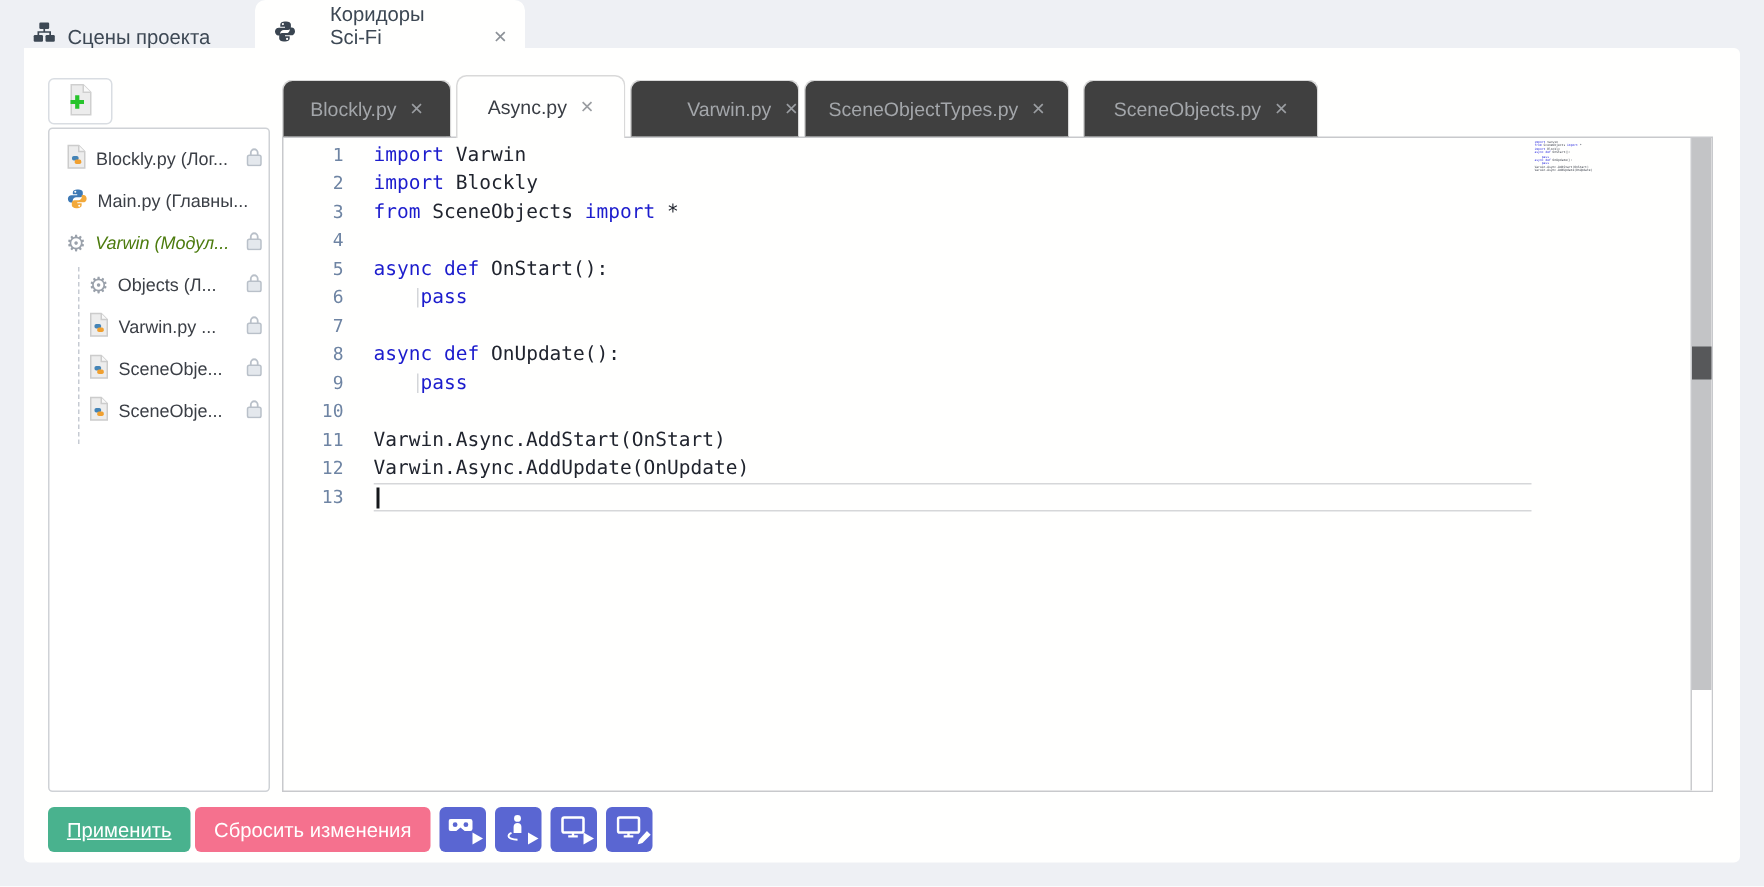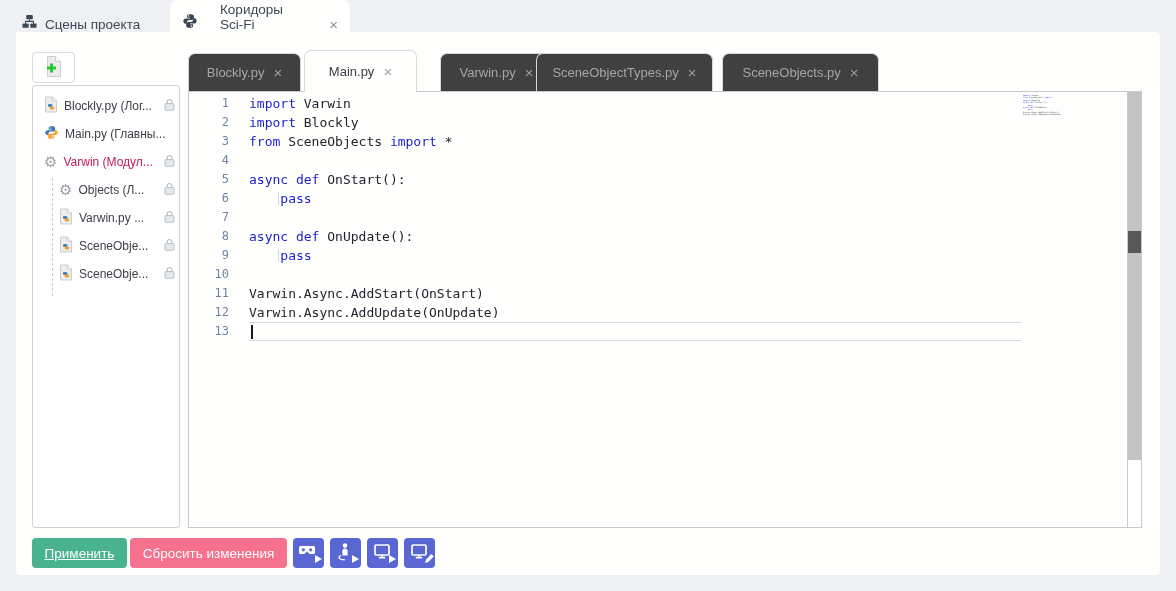"Main.py" span { text: Main.py -> Async.py }
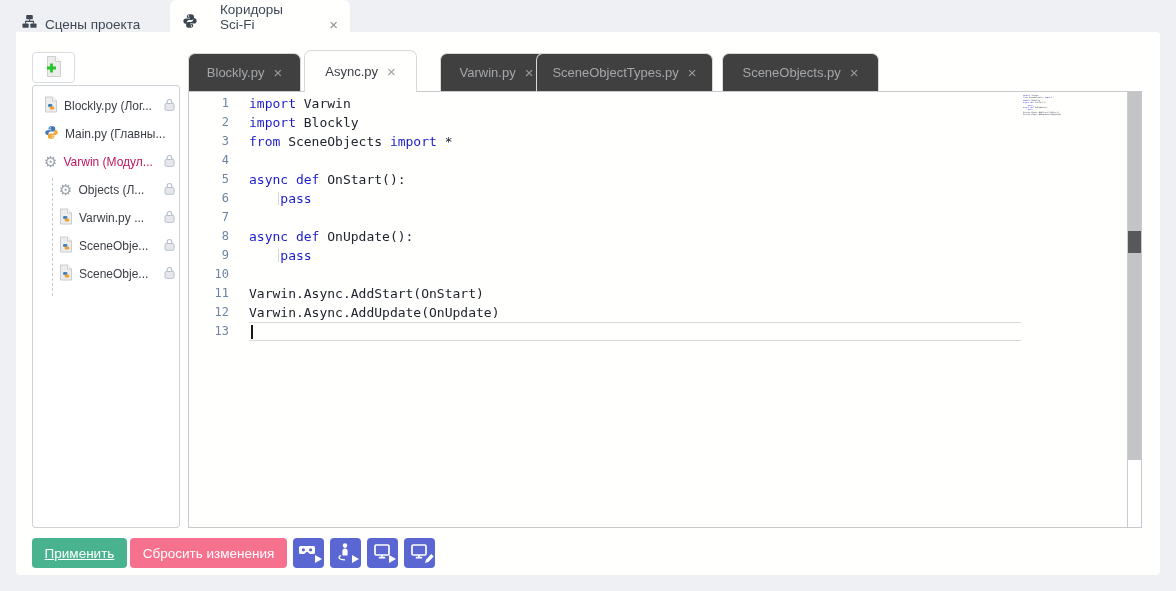"Varwin.py" div.etab { justify-content: none -> flex-end; left: 424px -> 404px }
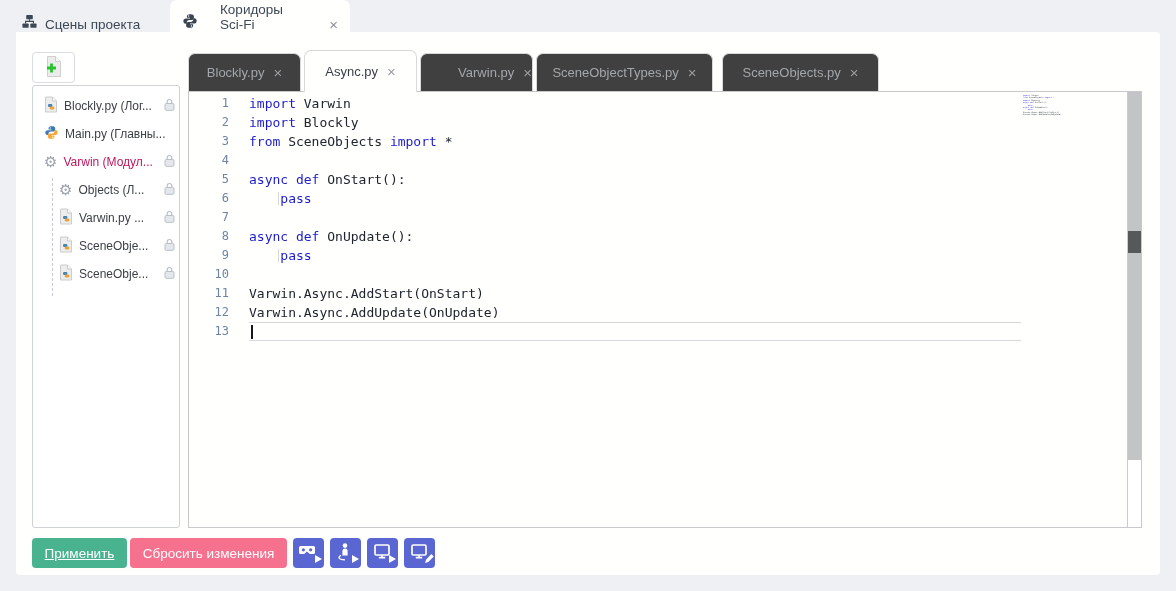"Varwin (Модул..." .tree-row.disabled .tree-label { color: #be185d -> #4d7c0f; font-style: none -> italic }
